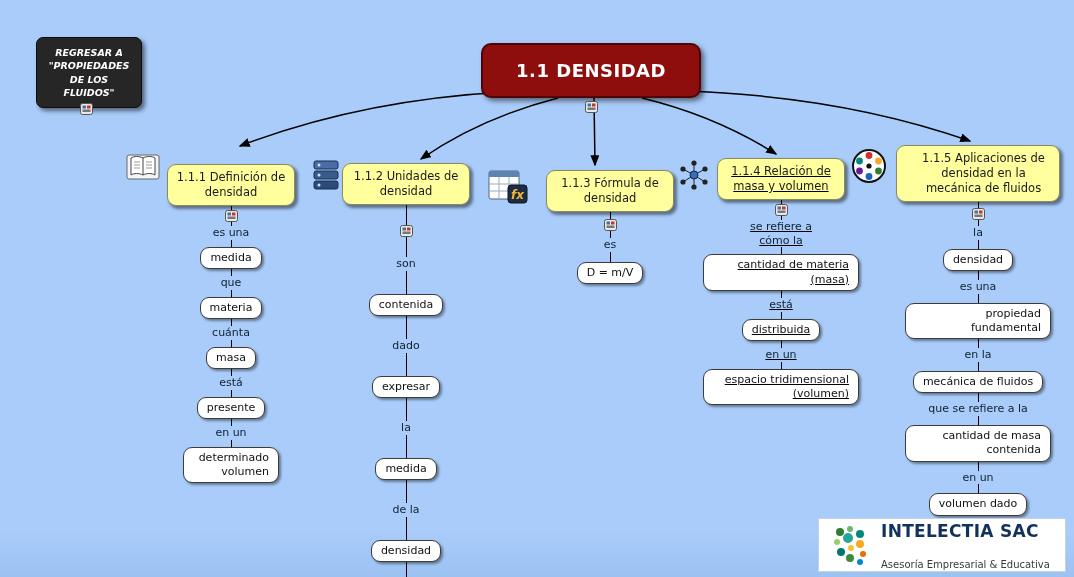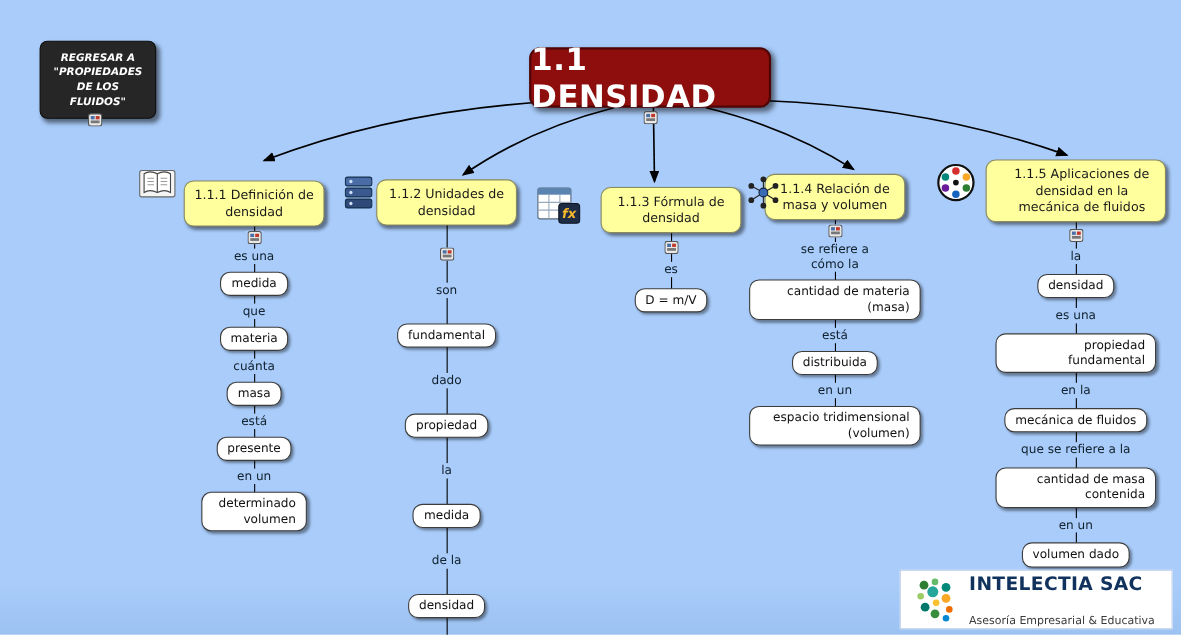"1.1 DENSIDAD" .root-node { font-size: 28px -> 18px }
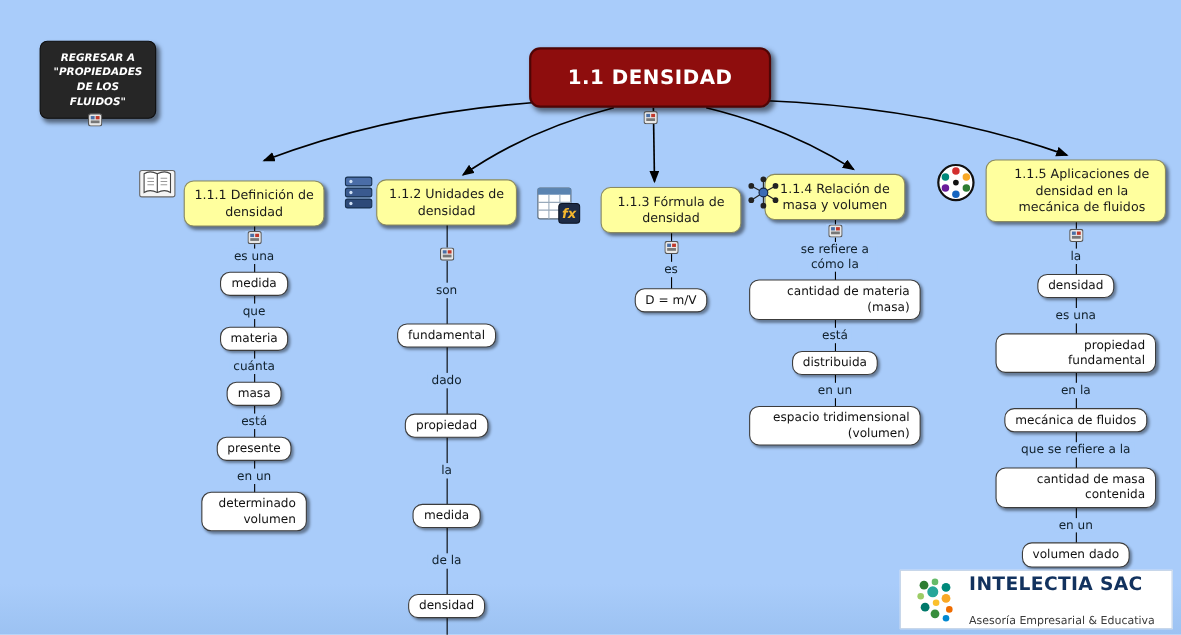"1.1.4 Relación de masa y" .col4 { left: 677px -> 699px; text-decoration: none -> underline }
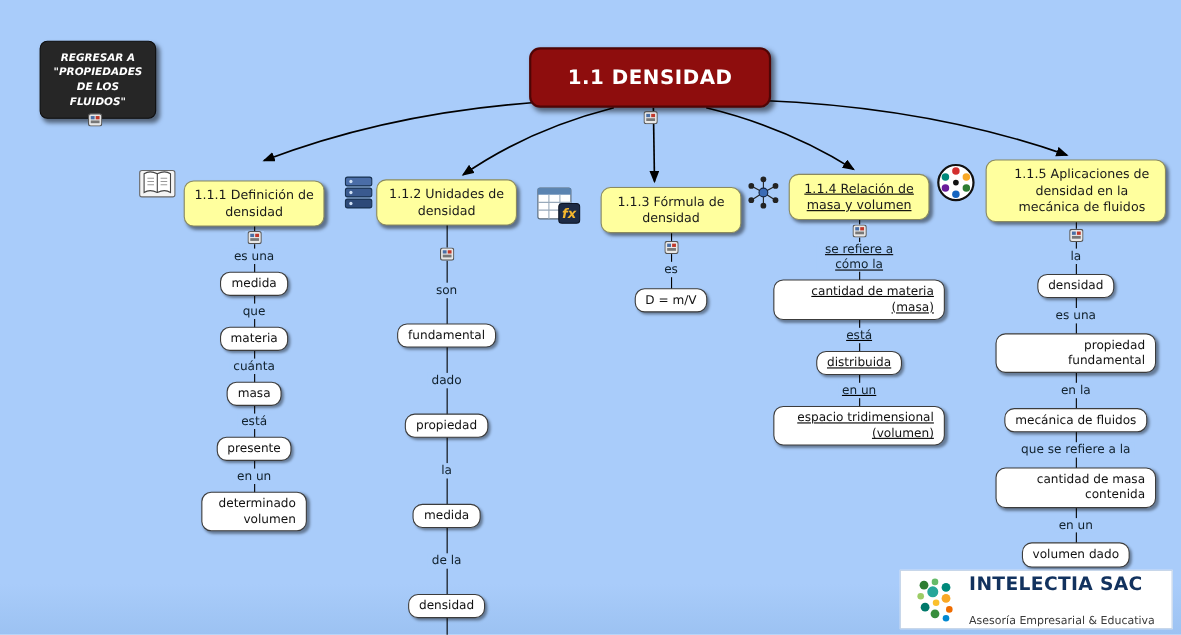"fundamental" div.concept { text: fundamental -> contenida }
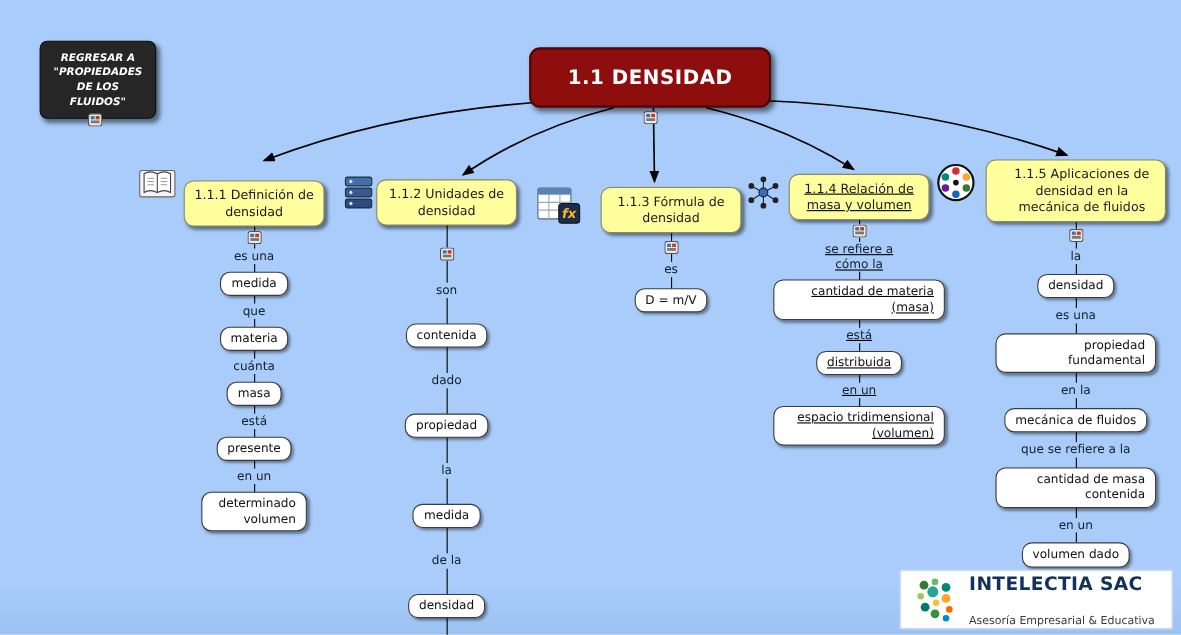"propiedad" div.concept { text: propiedad -> expresar }
